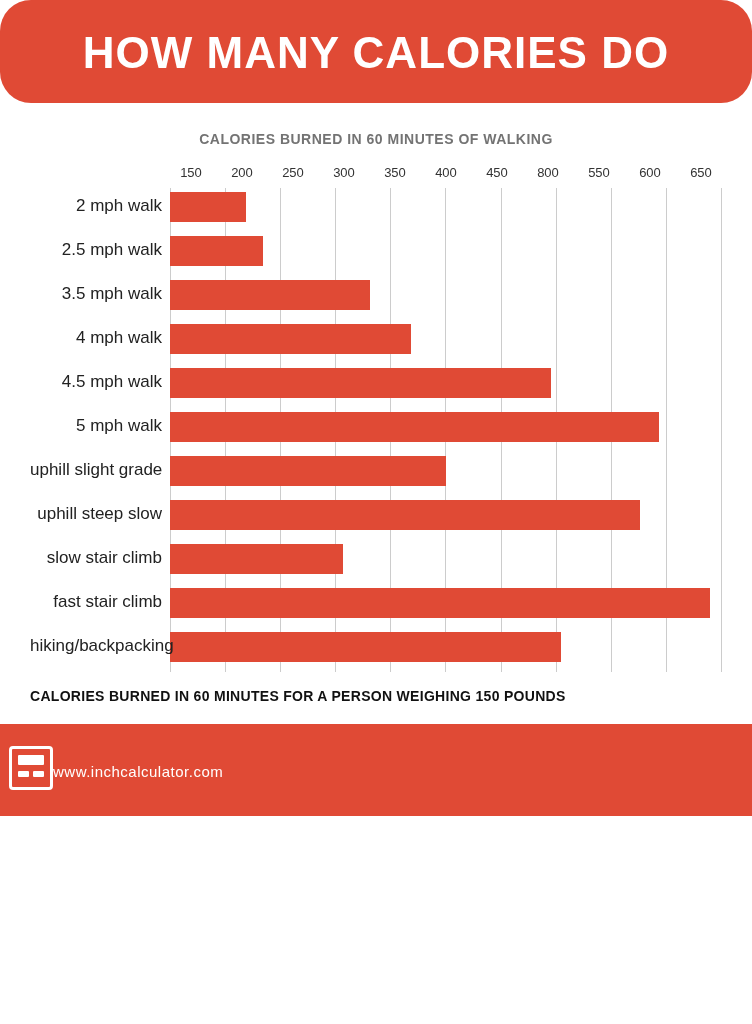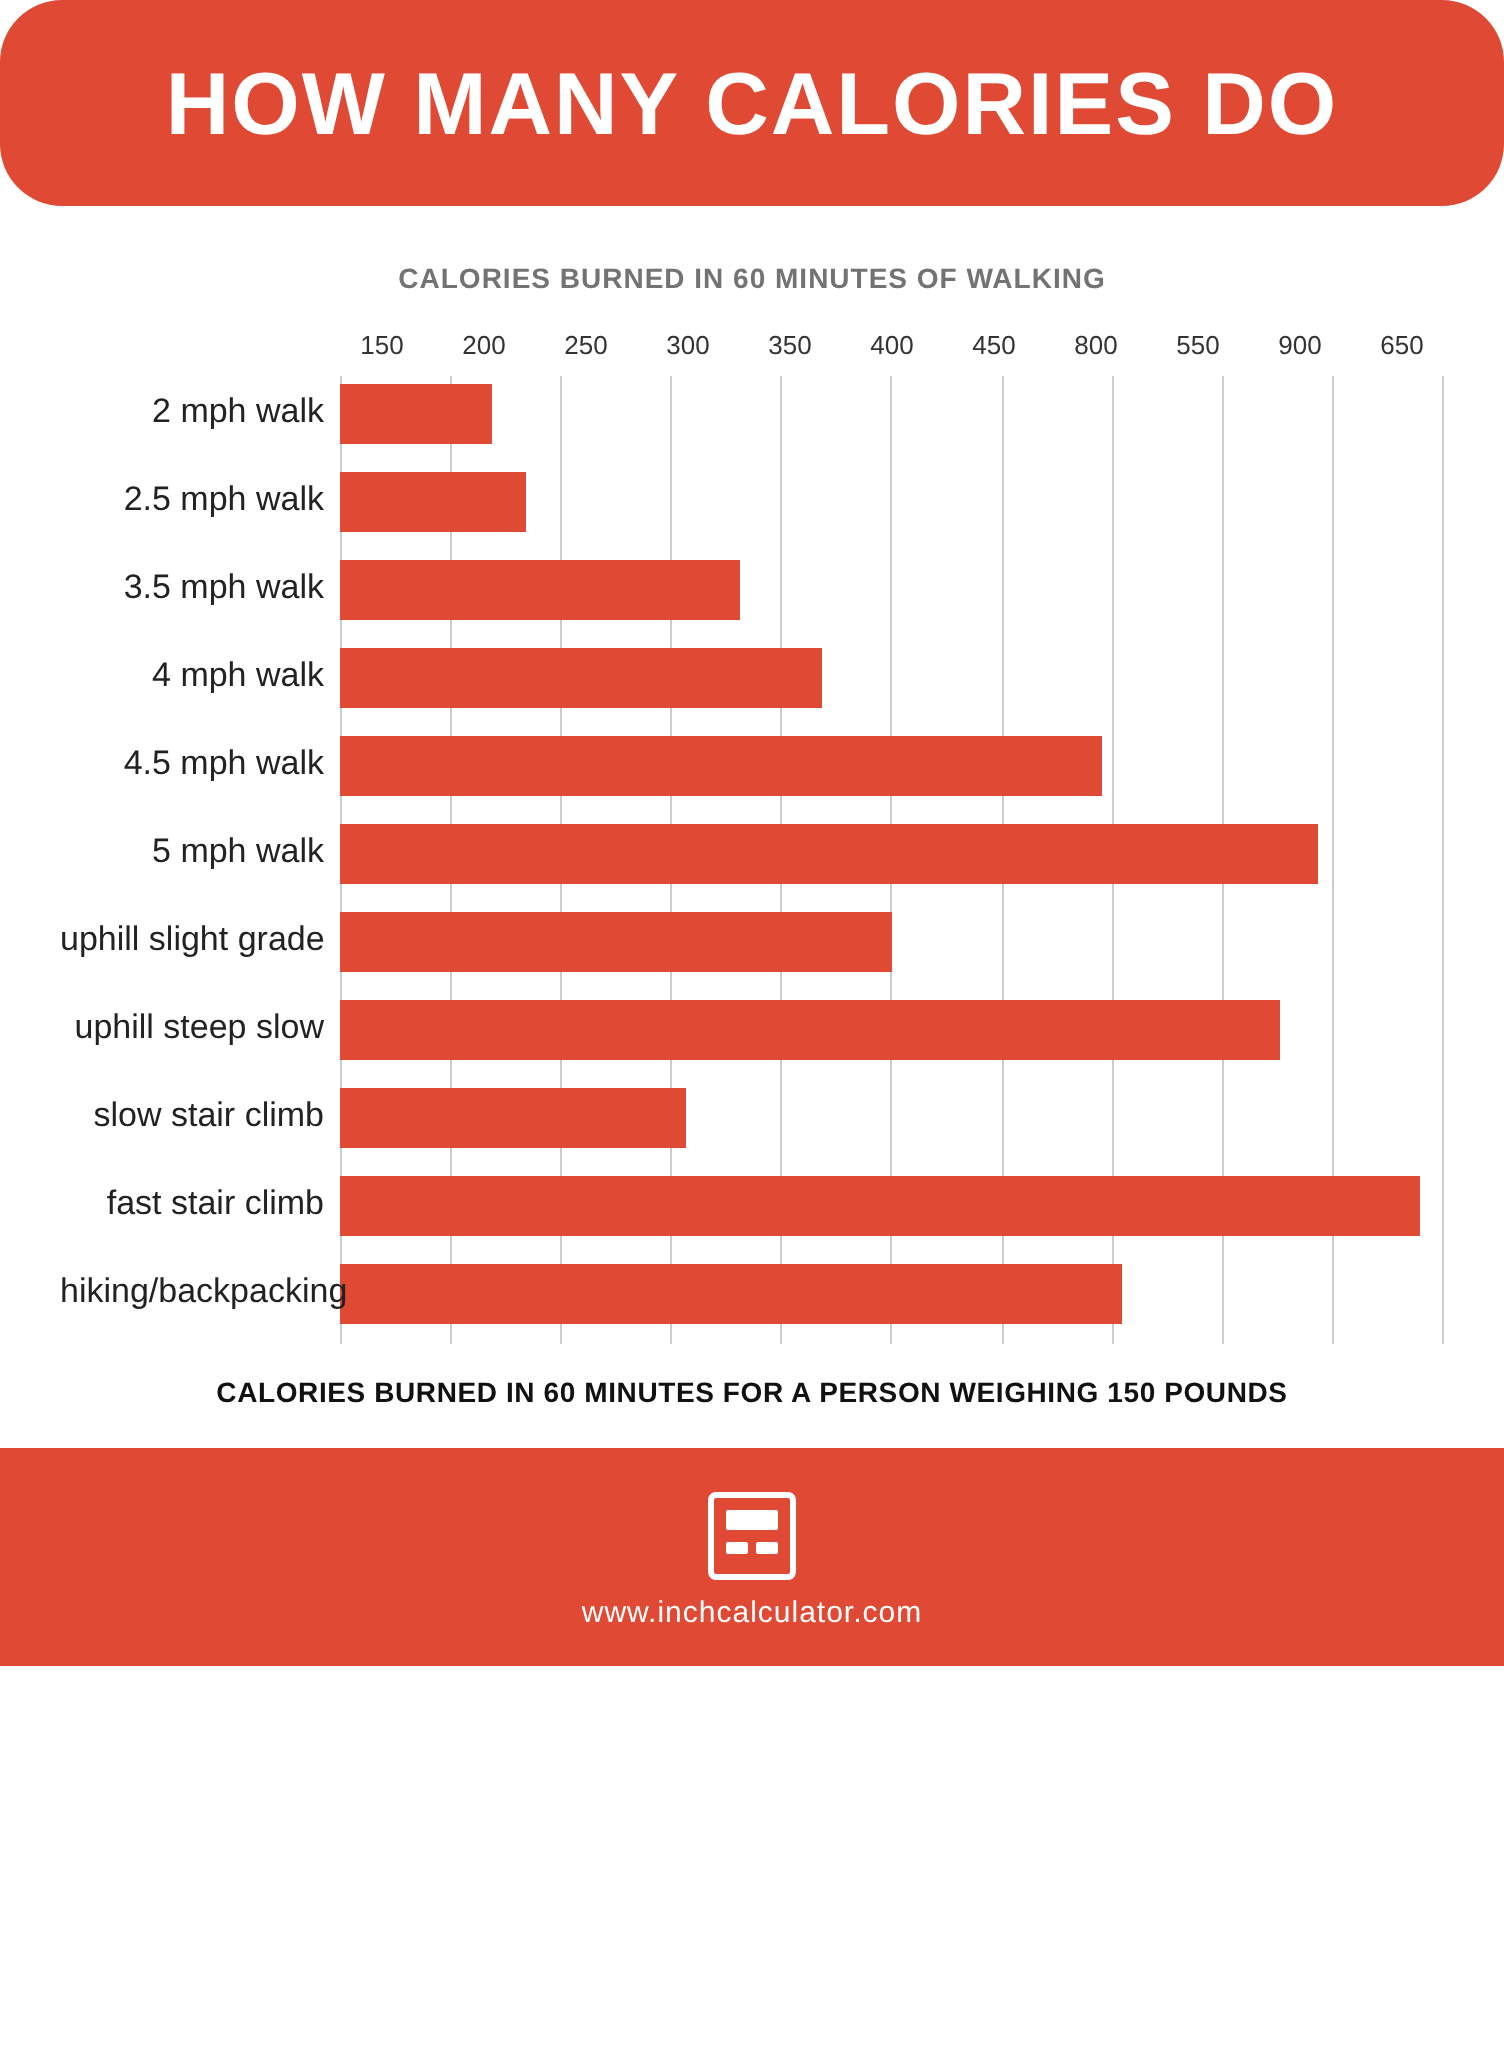"900" span.axis-label { text: 900 -> 600 }
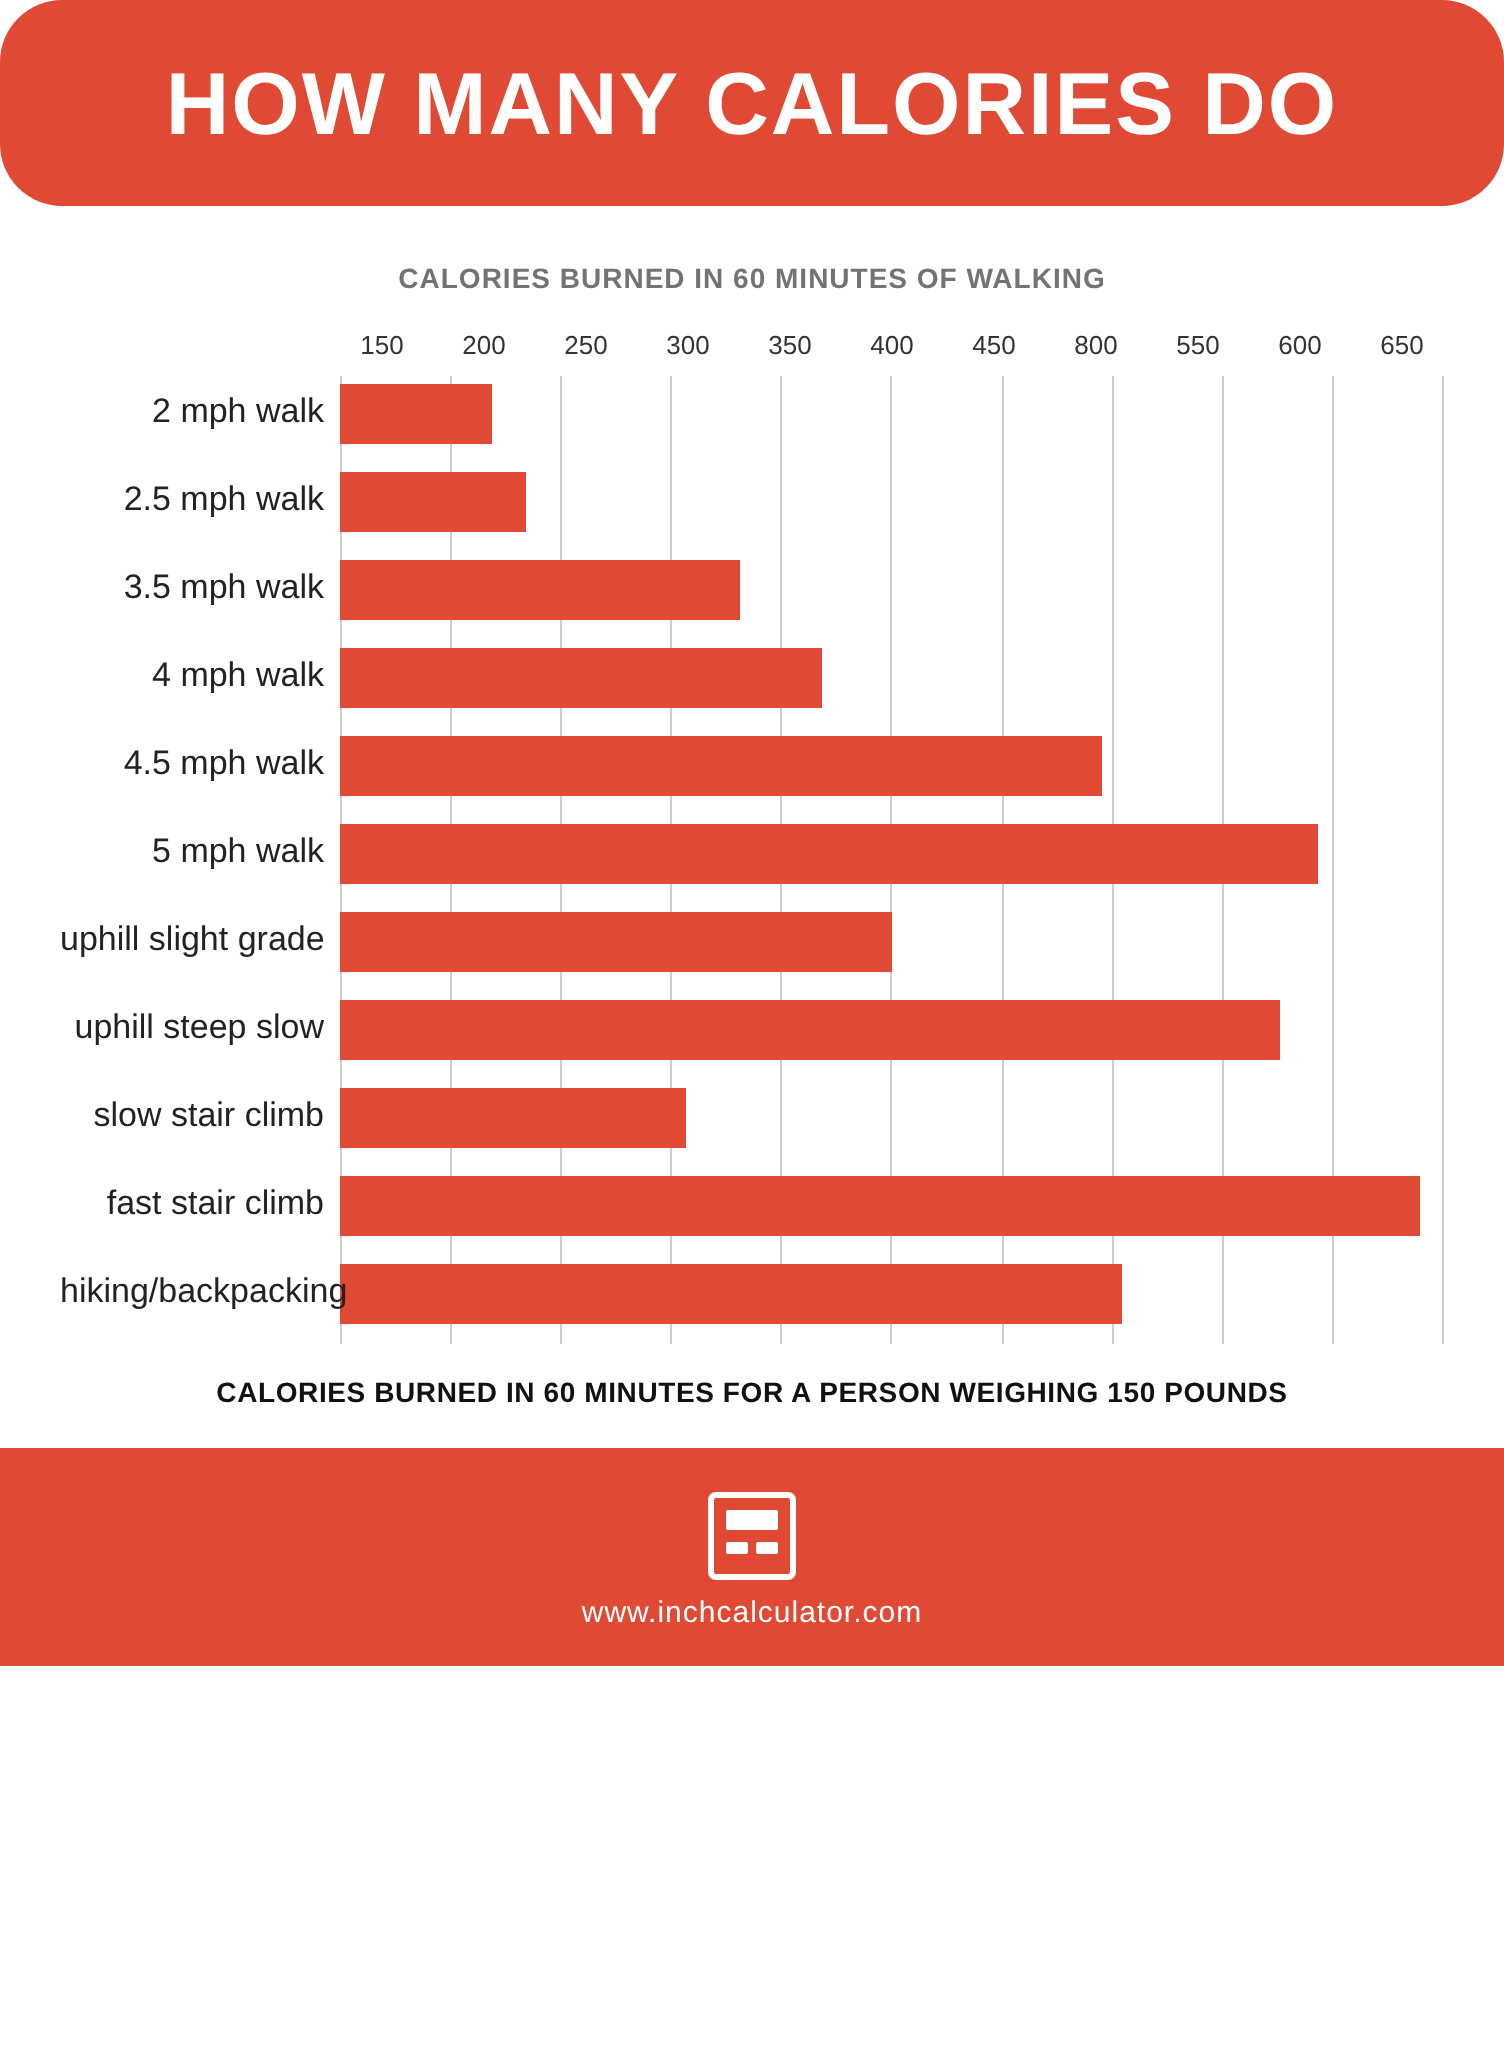"CALORIES BURNED IN 60 MINUTES FOR" .chart-subtitle { text-align: center -> none }
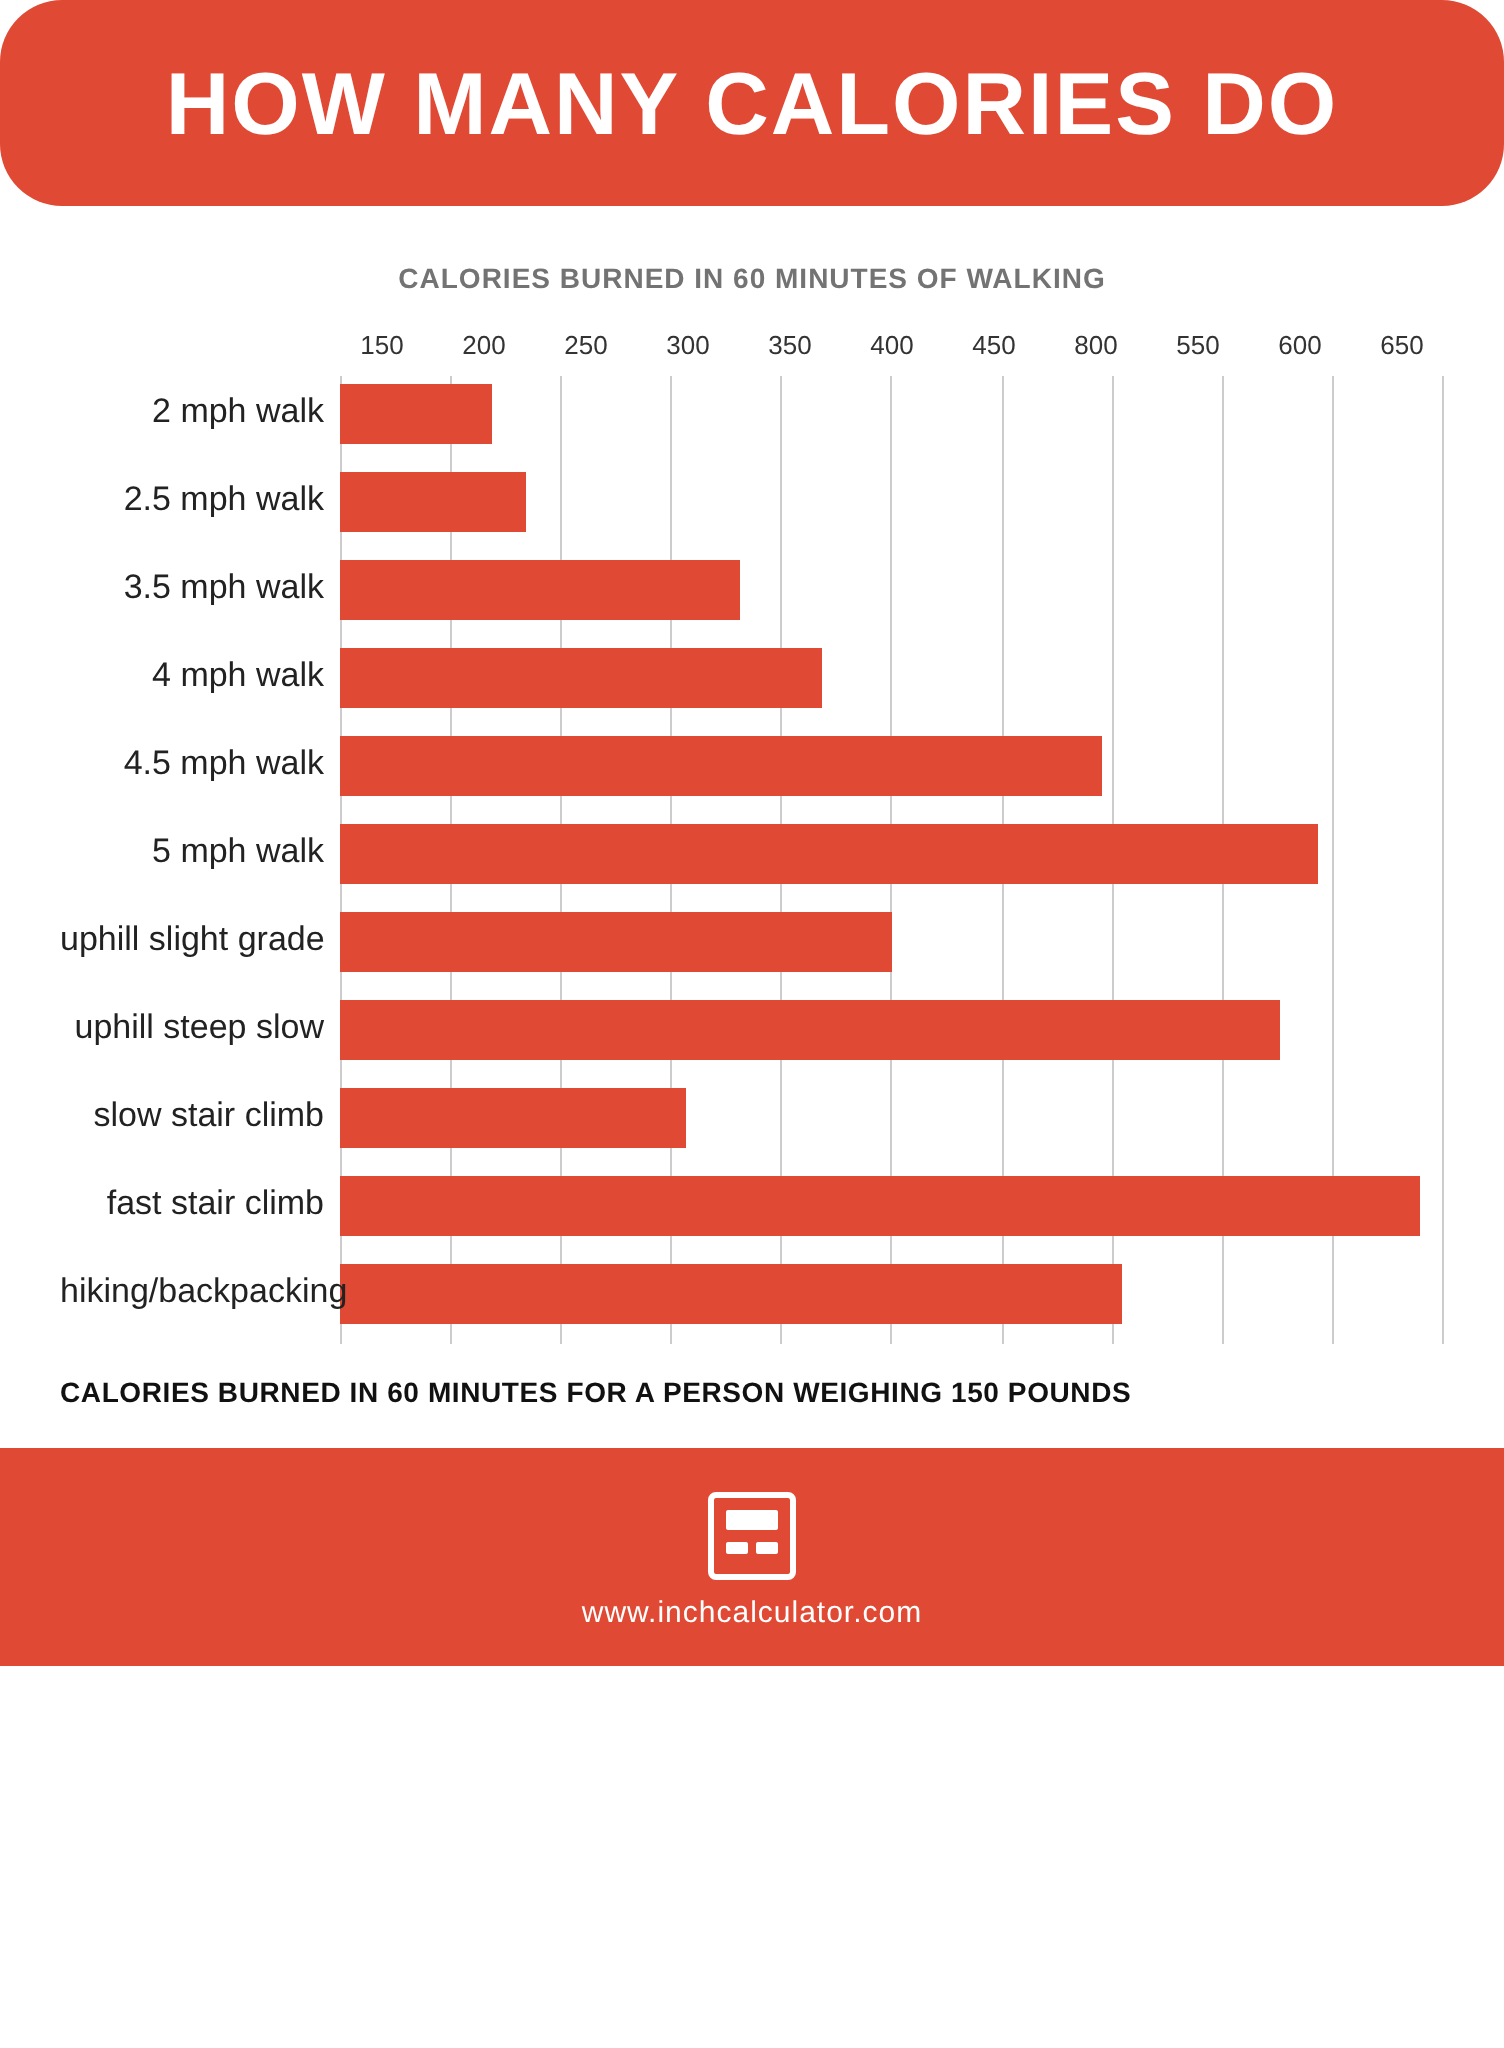"www.inchcalculator.com" .footer { flex-direction: column -> row }
